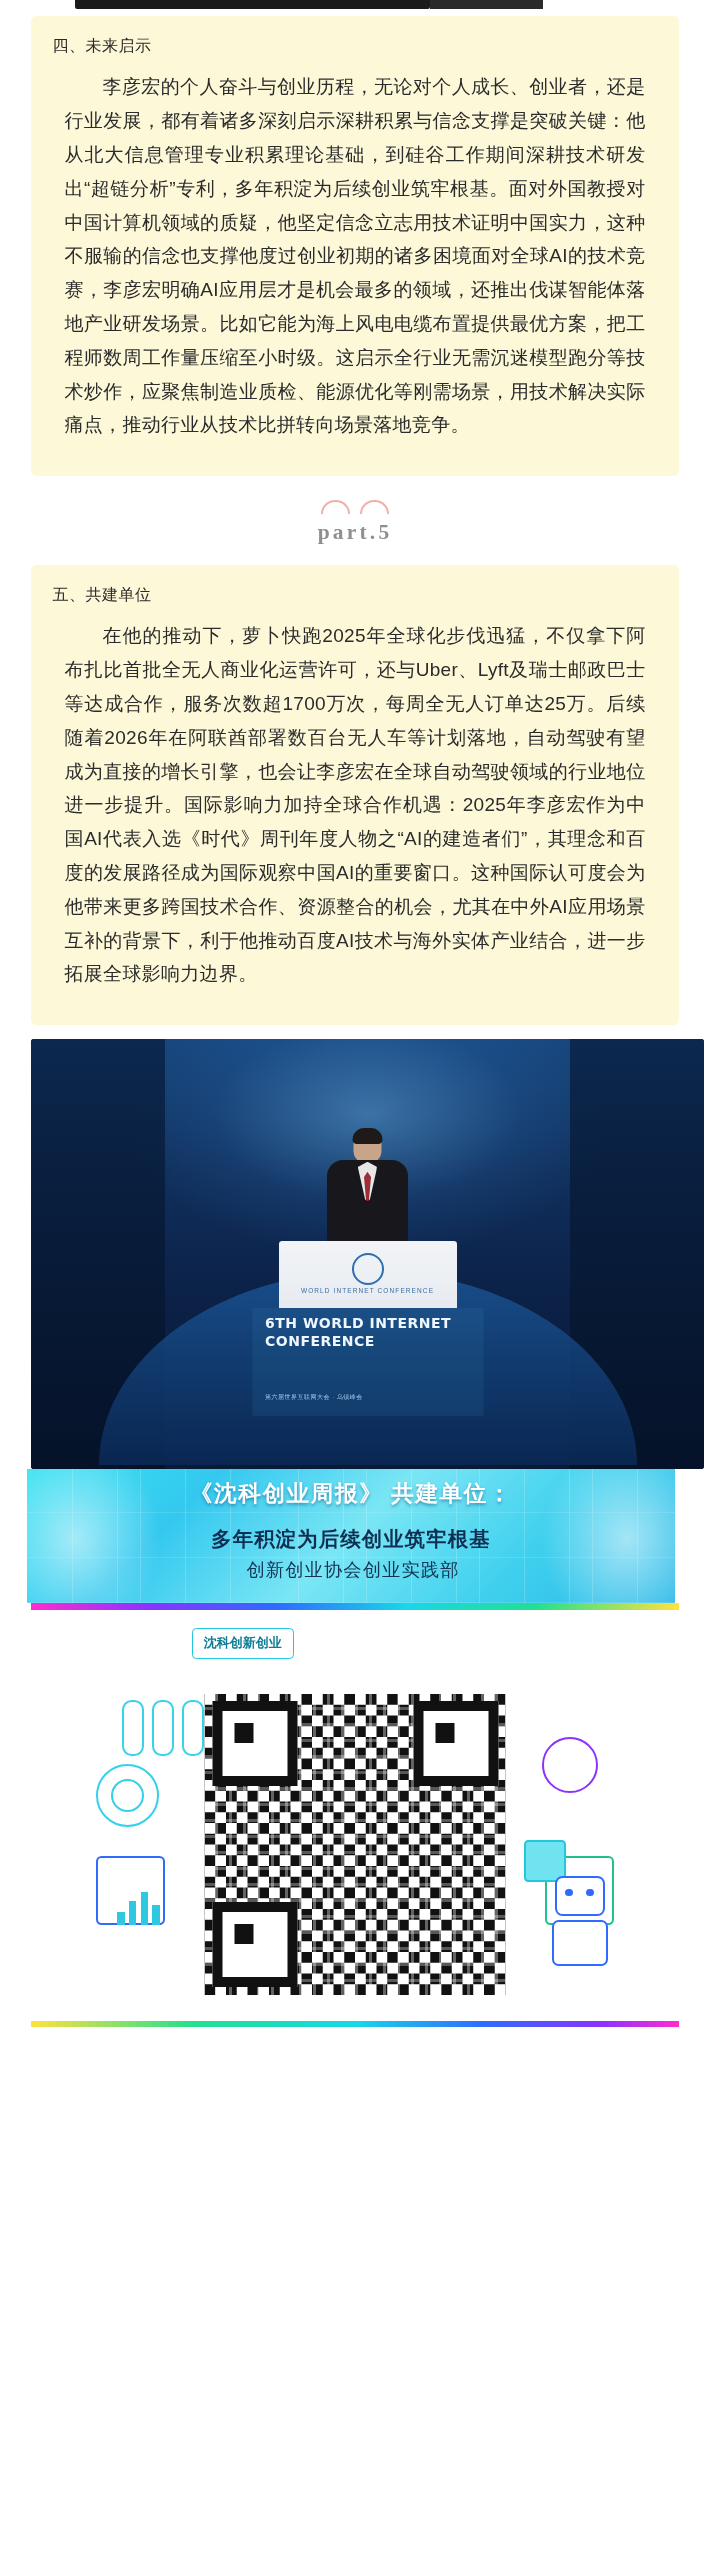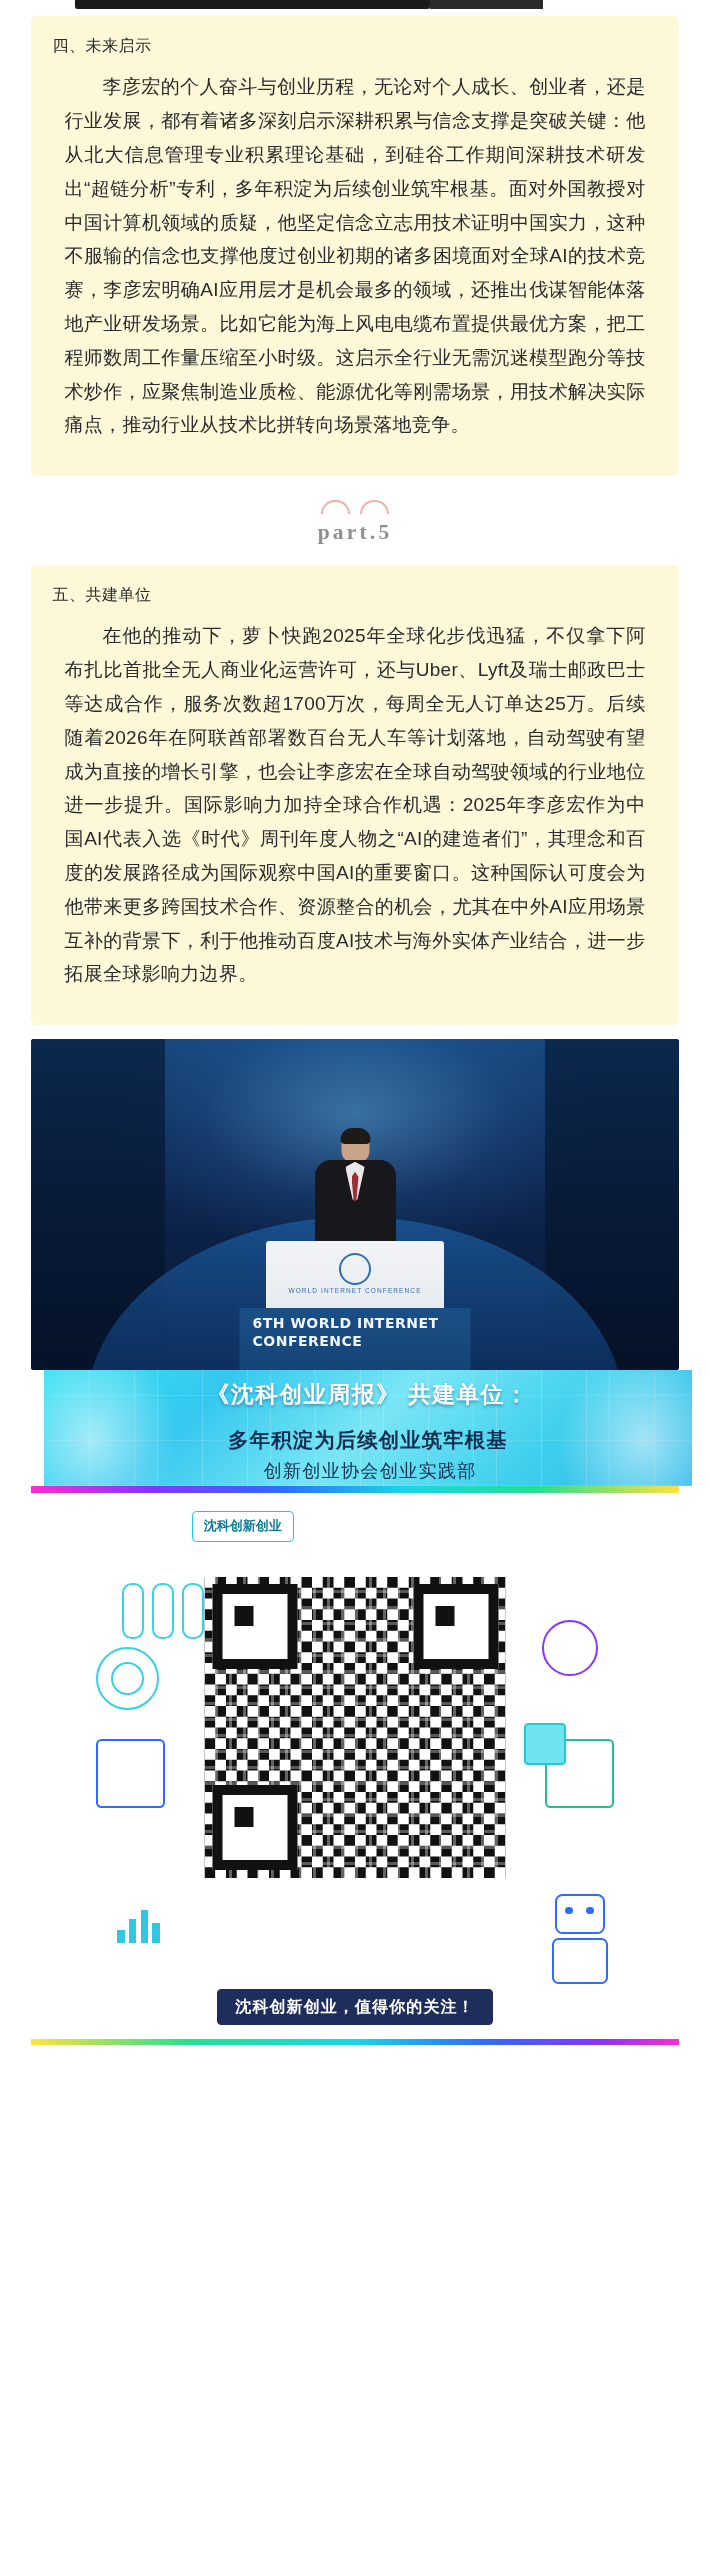"6TH WORLD INTERNET CONFERENCE" .photo-wrap { height: 331px -> 430px; padding-left: none -> 25px }
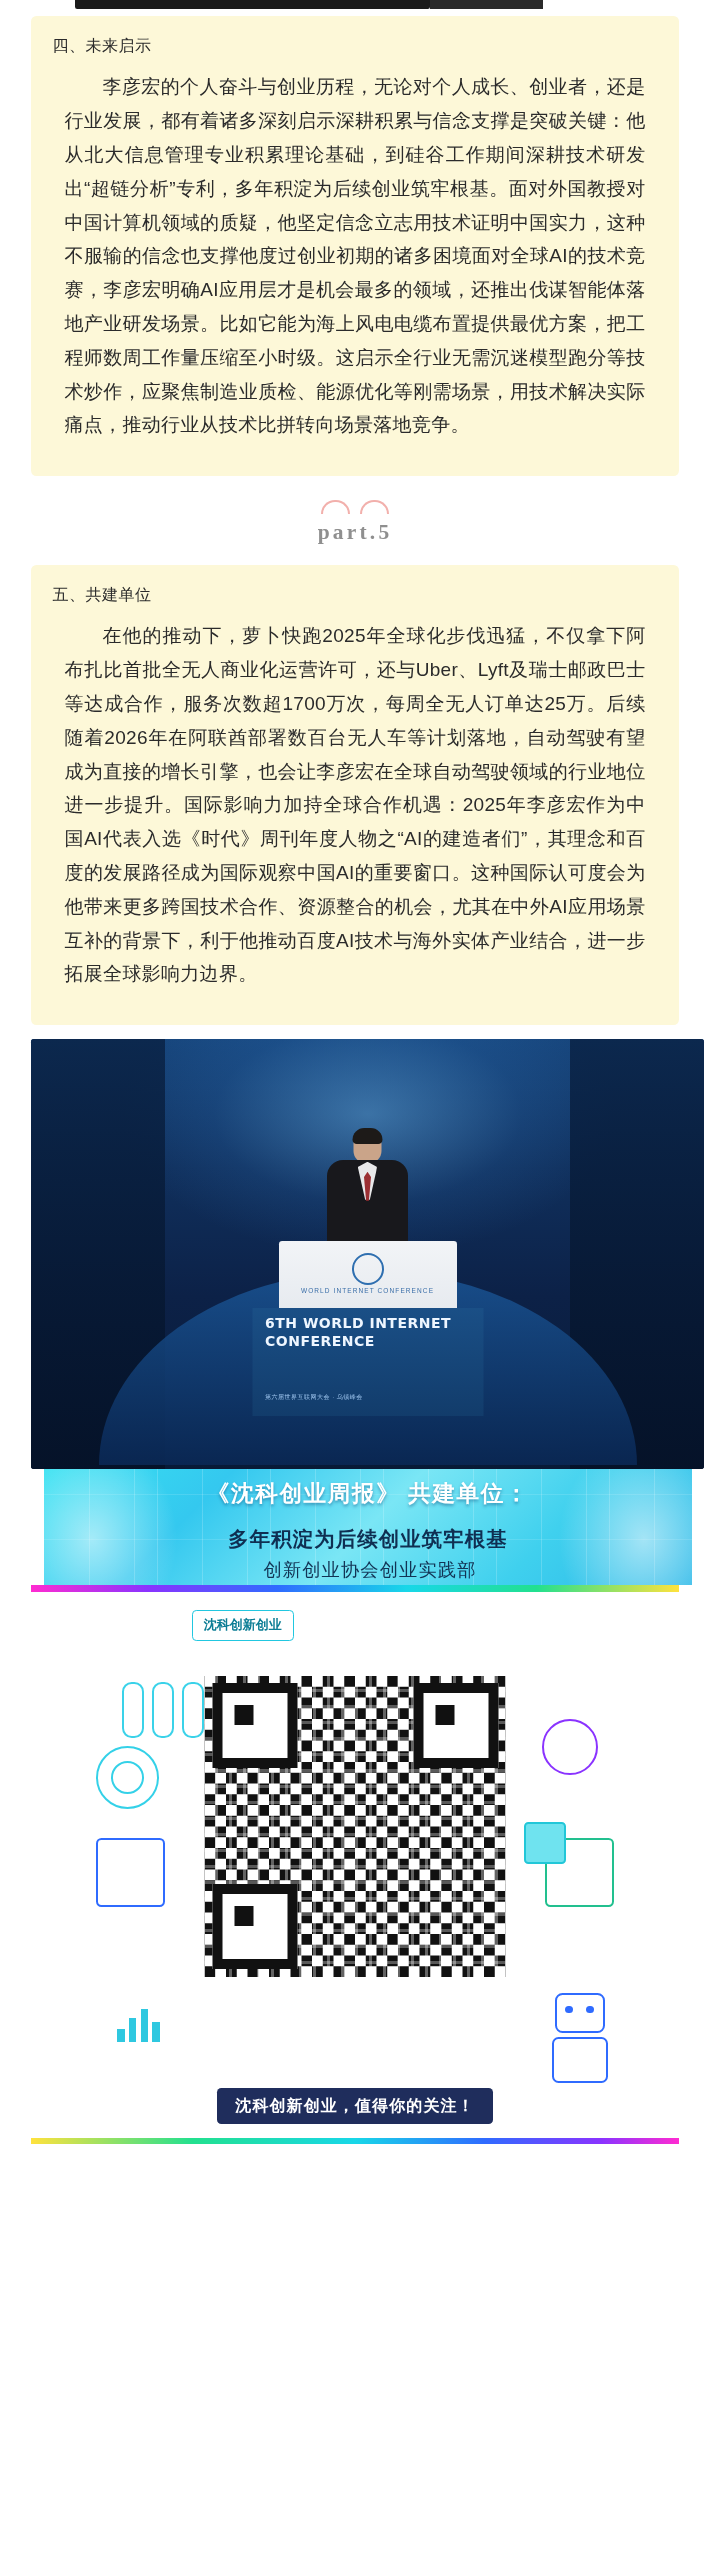"《沈科创业周报》 共建单位：" .banner { height: 116px -> 134px; margin: 0 44px -> 0 27px }
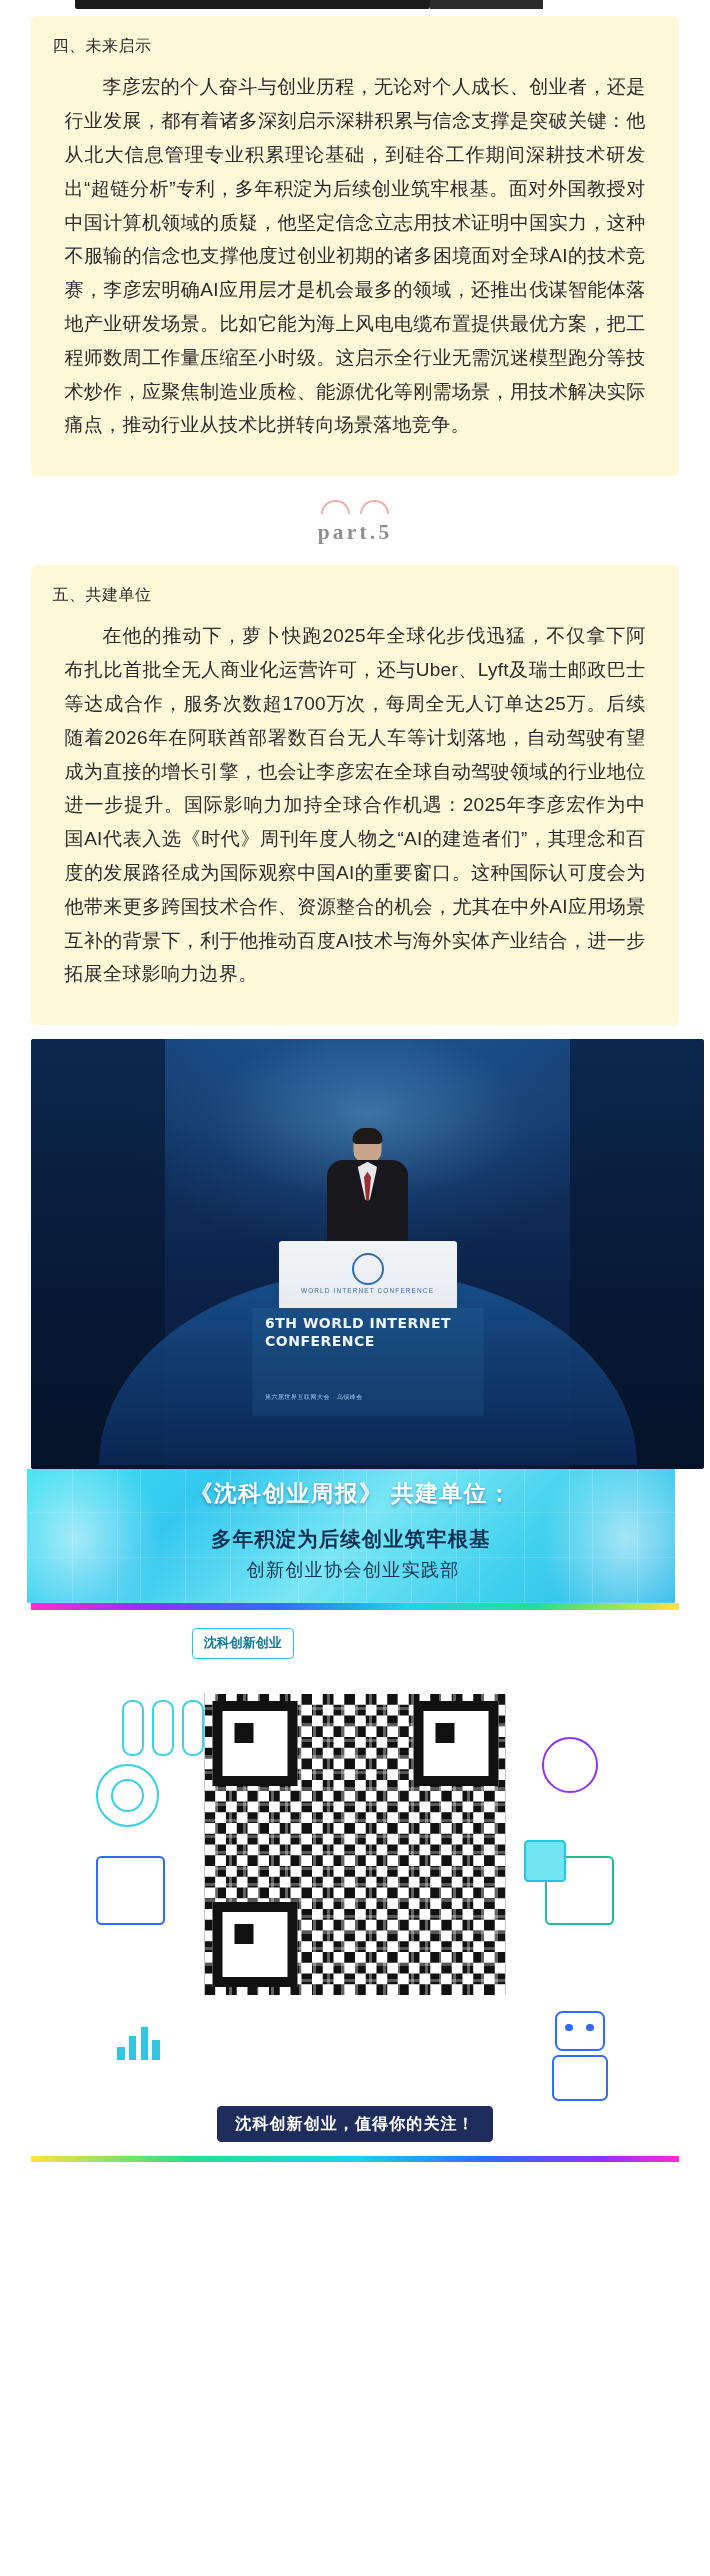"沈科创新创业" .poster { height: 559px -> 424px }
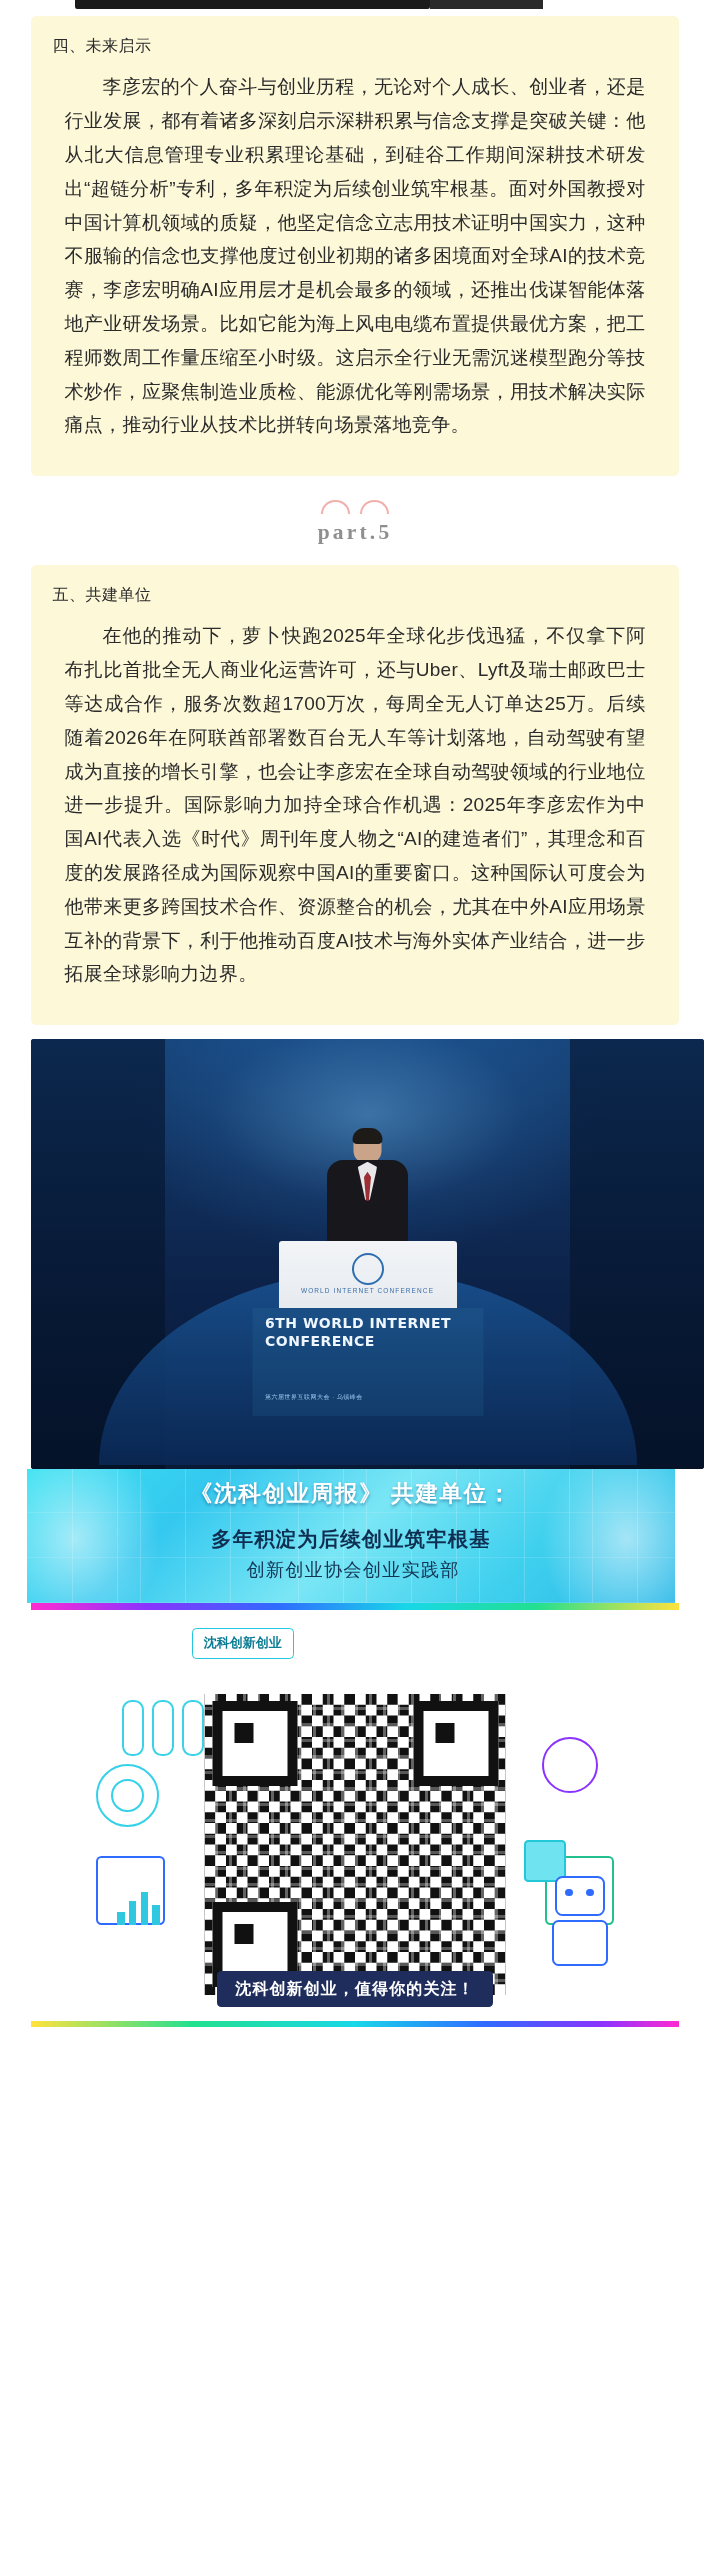"沈科创新创业，值得你的关注！" div.poster-footer { html: <div>沈科创新创业，值得你的关注！</div> -> none }
